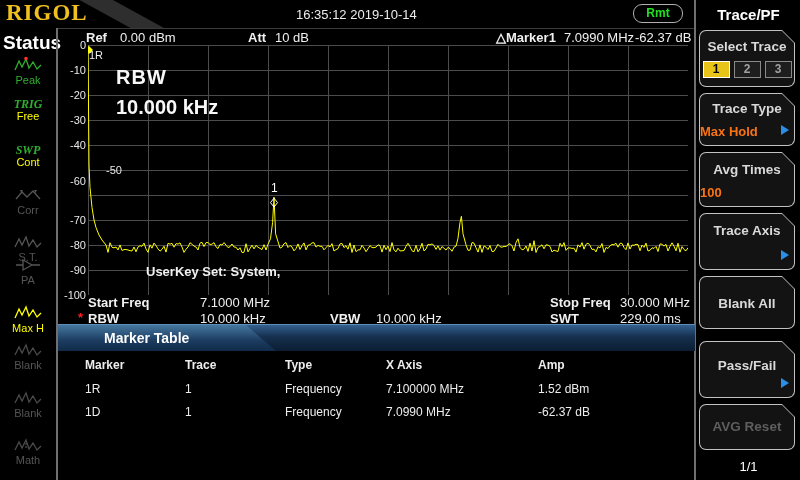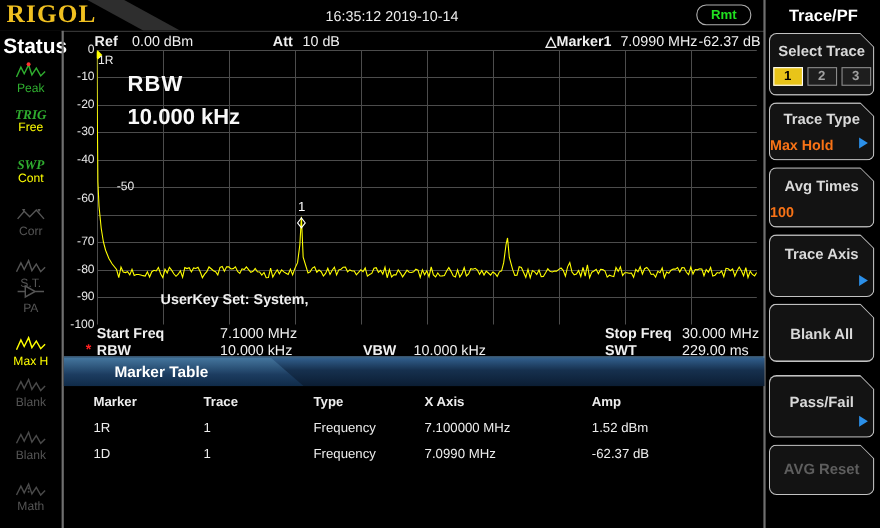"1/1" div.page-ind { html: none -> <div>1/1</div> }
